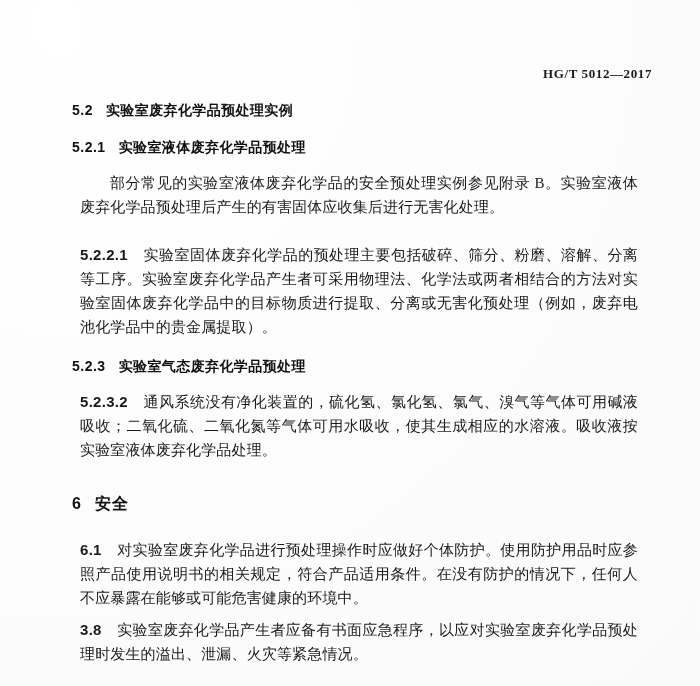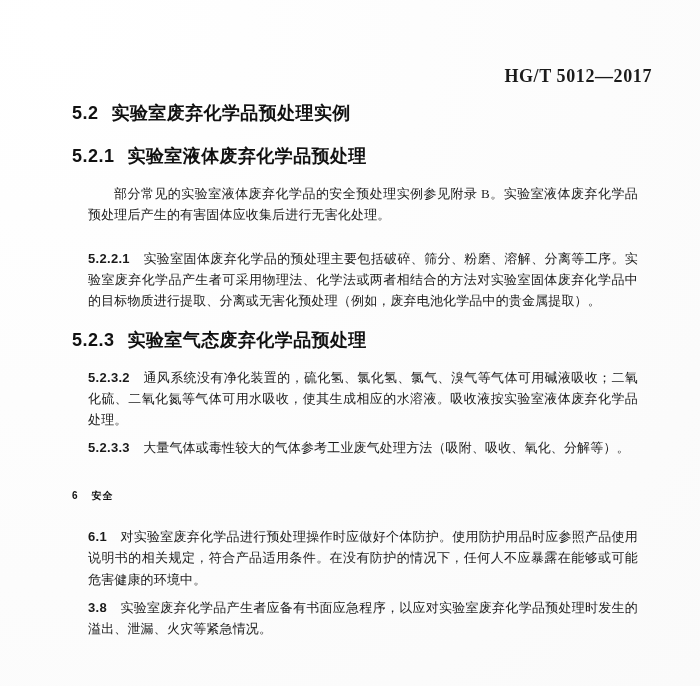"HG/T 5012—2017" .page-header { font-size: 18px -> 13px }
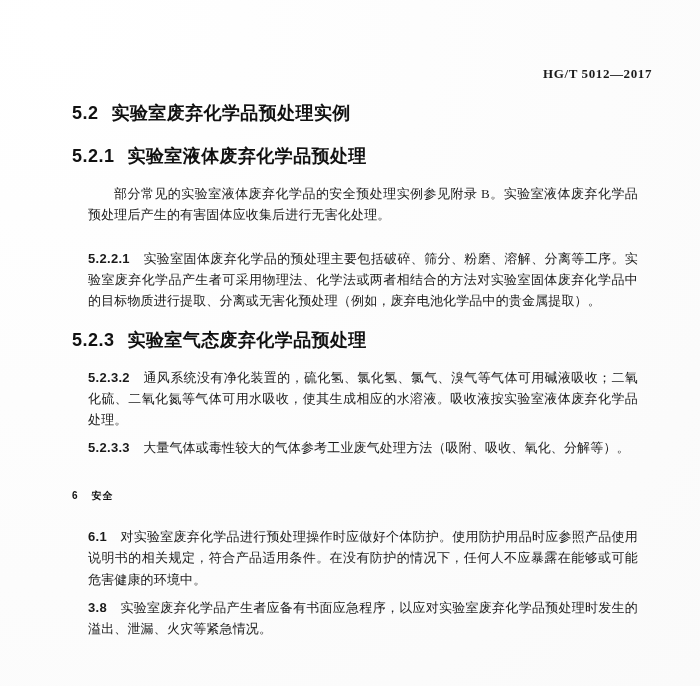"5.2 实验室废弃化学品预处理实例" .h2, .h3 { font-size: 18px -> 14px }
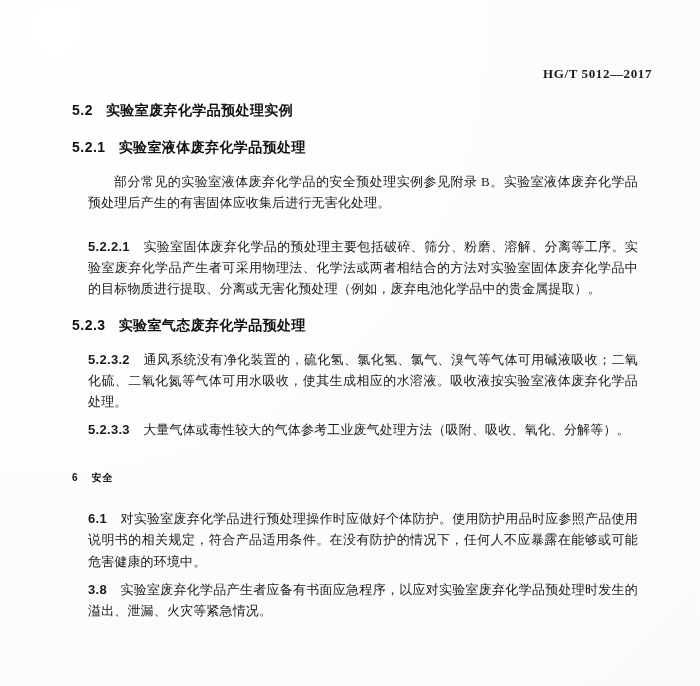"部分常见的实验室液体废弃化学品的安全预处理实例参见附录" p.para { font-size: 13px -> 15px; margin: 0 0 7px 16px -> 0 0 7px 8px }
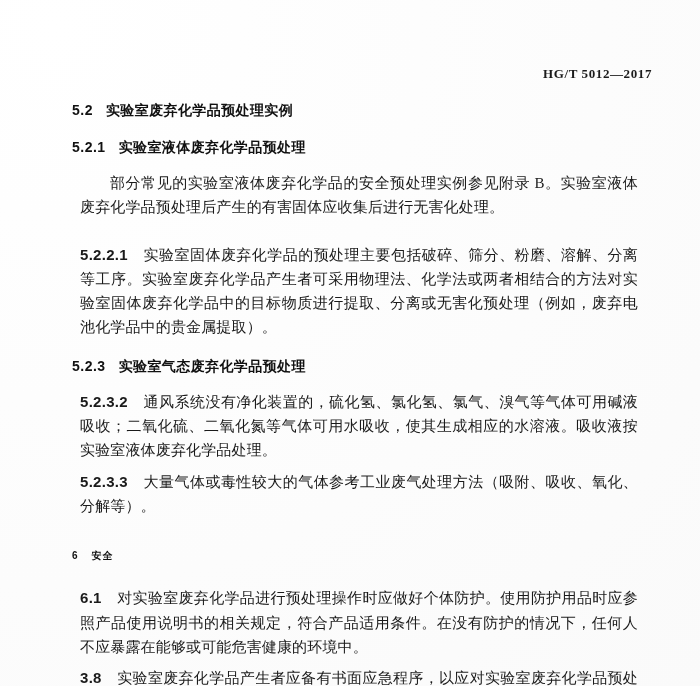"5.2.3.3" p.para { html: <p><span>5.2.3.3</span><span>大量气体或毒性较大的气体参考工业废气处理方法（吸附、吸收、氧化、分解等）。</span></p> -> none }
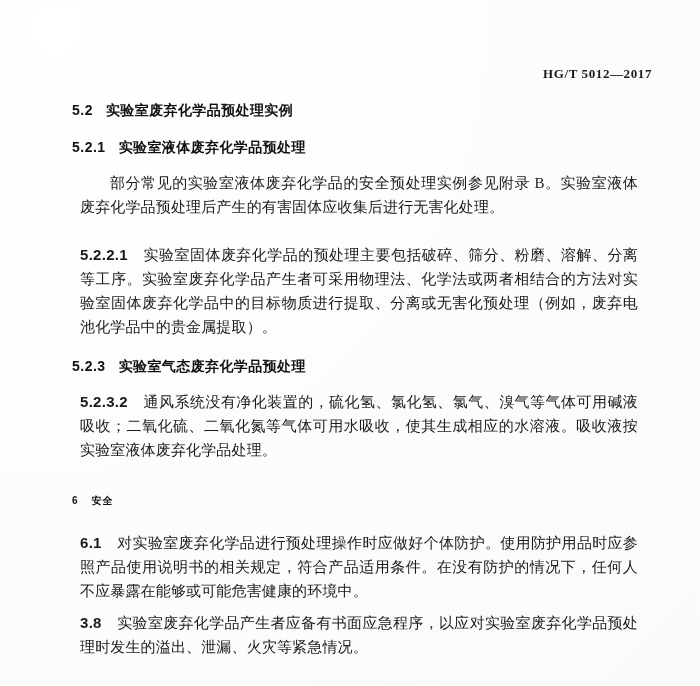"6 安全" .sec-h { font-size: 10px -> 16px }
